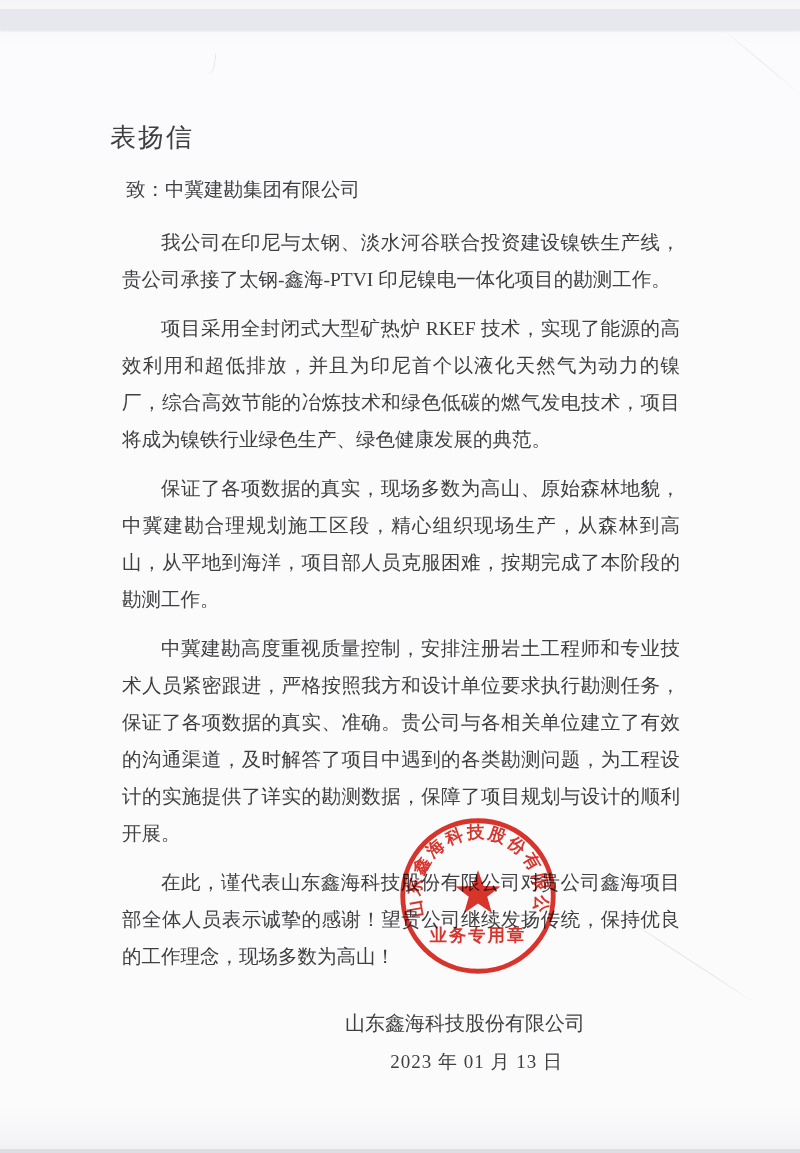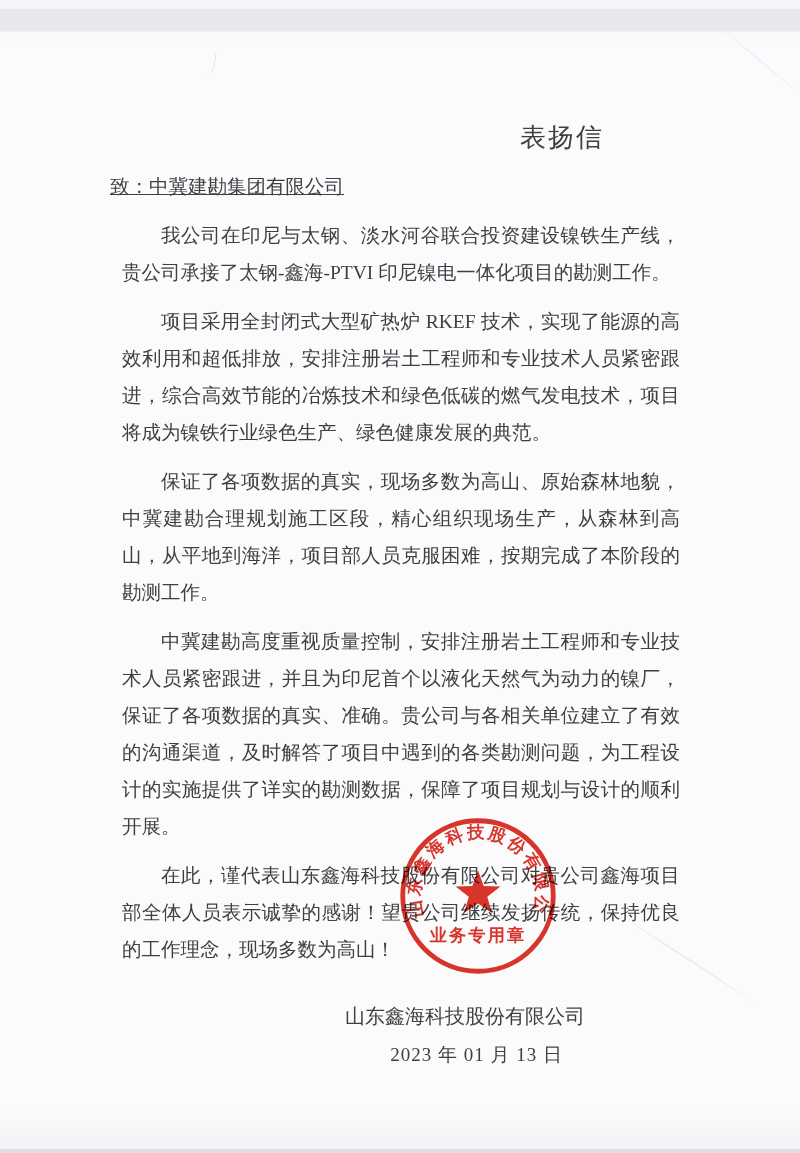"表扬信" .letter-title { text-align: right -> left }
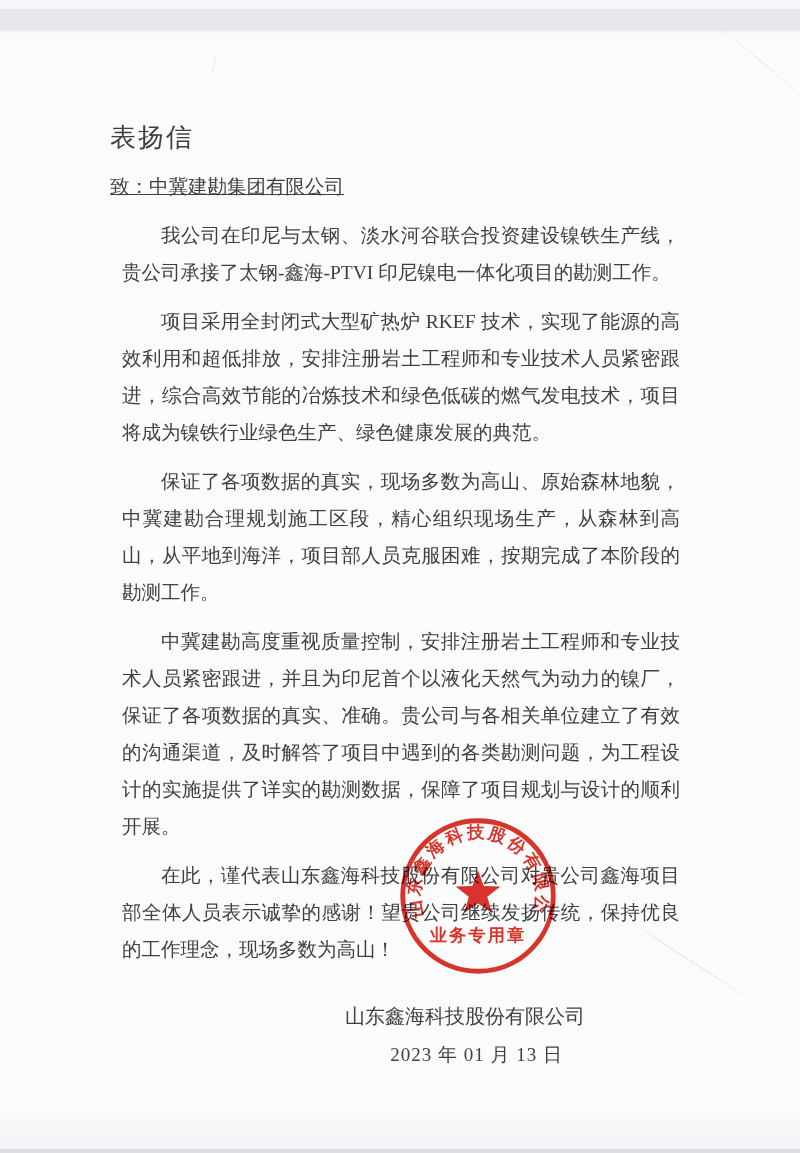"致：中冀建勘集团有限公司" .recipient-line { margin: 0 -> 16px; text-decoration: underline -> none }
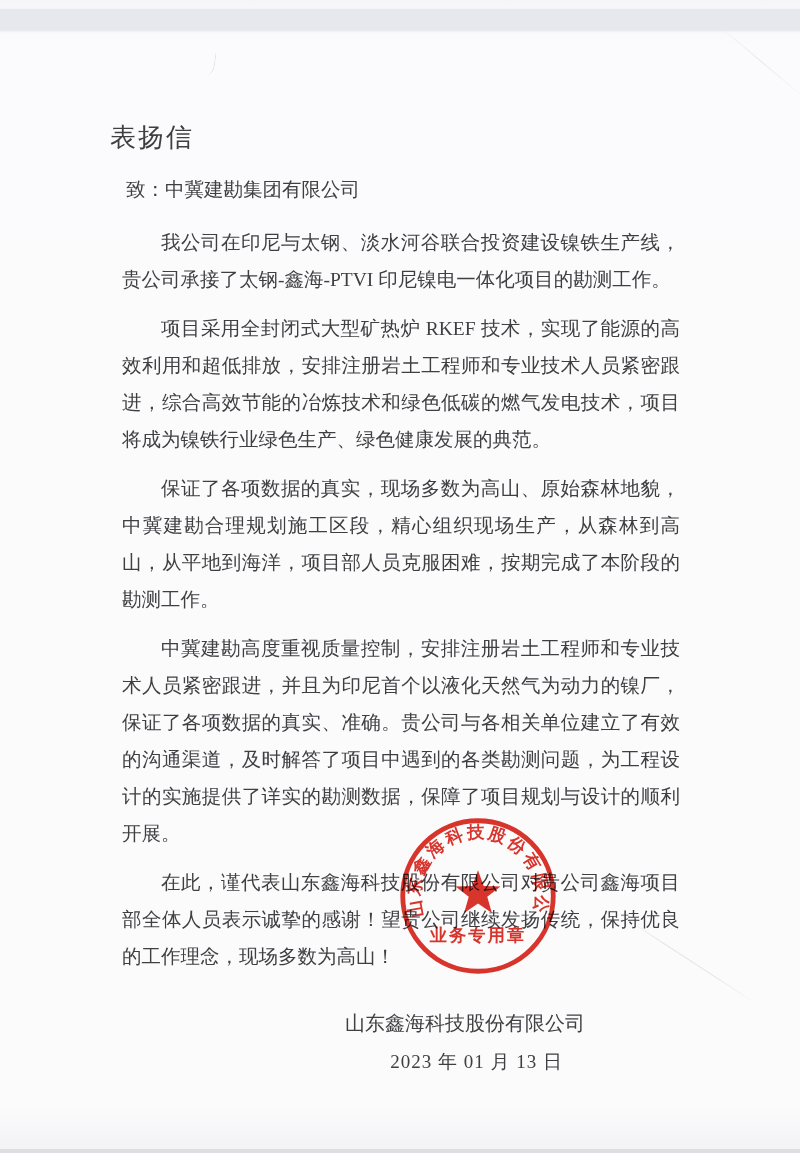"项目采用全封闭式大型矿热炉 RKEF" p.body-paragraph { text: 安排注册岩土工程师和专业技术人员紧密跟进 -> 并且为印尼首个以液化天然气为动力的镍厂 }
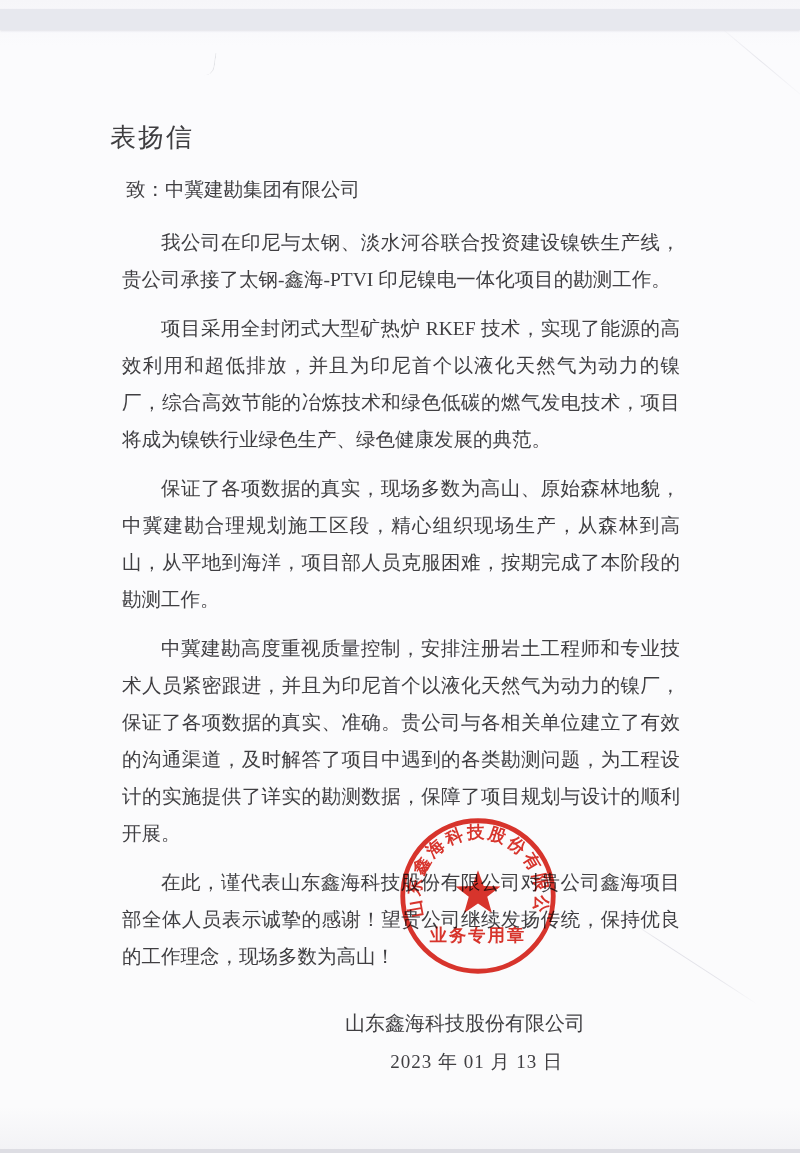"中冀建勘高度重视质量控制，安排注册岩土工程师和专业技术人员紧密跟进，并且为印尼首" p.body-paragraph { text: 并且为印尼首个以液化天然气为动力的镍厂 -> 严格按照我方和设计单位要求执行勘测任务 }
